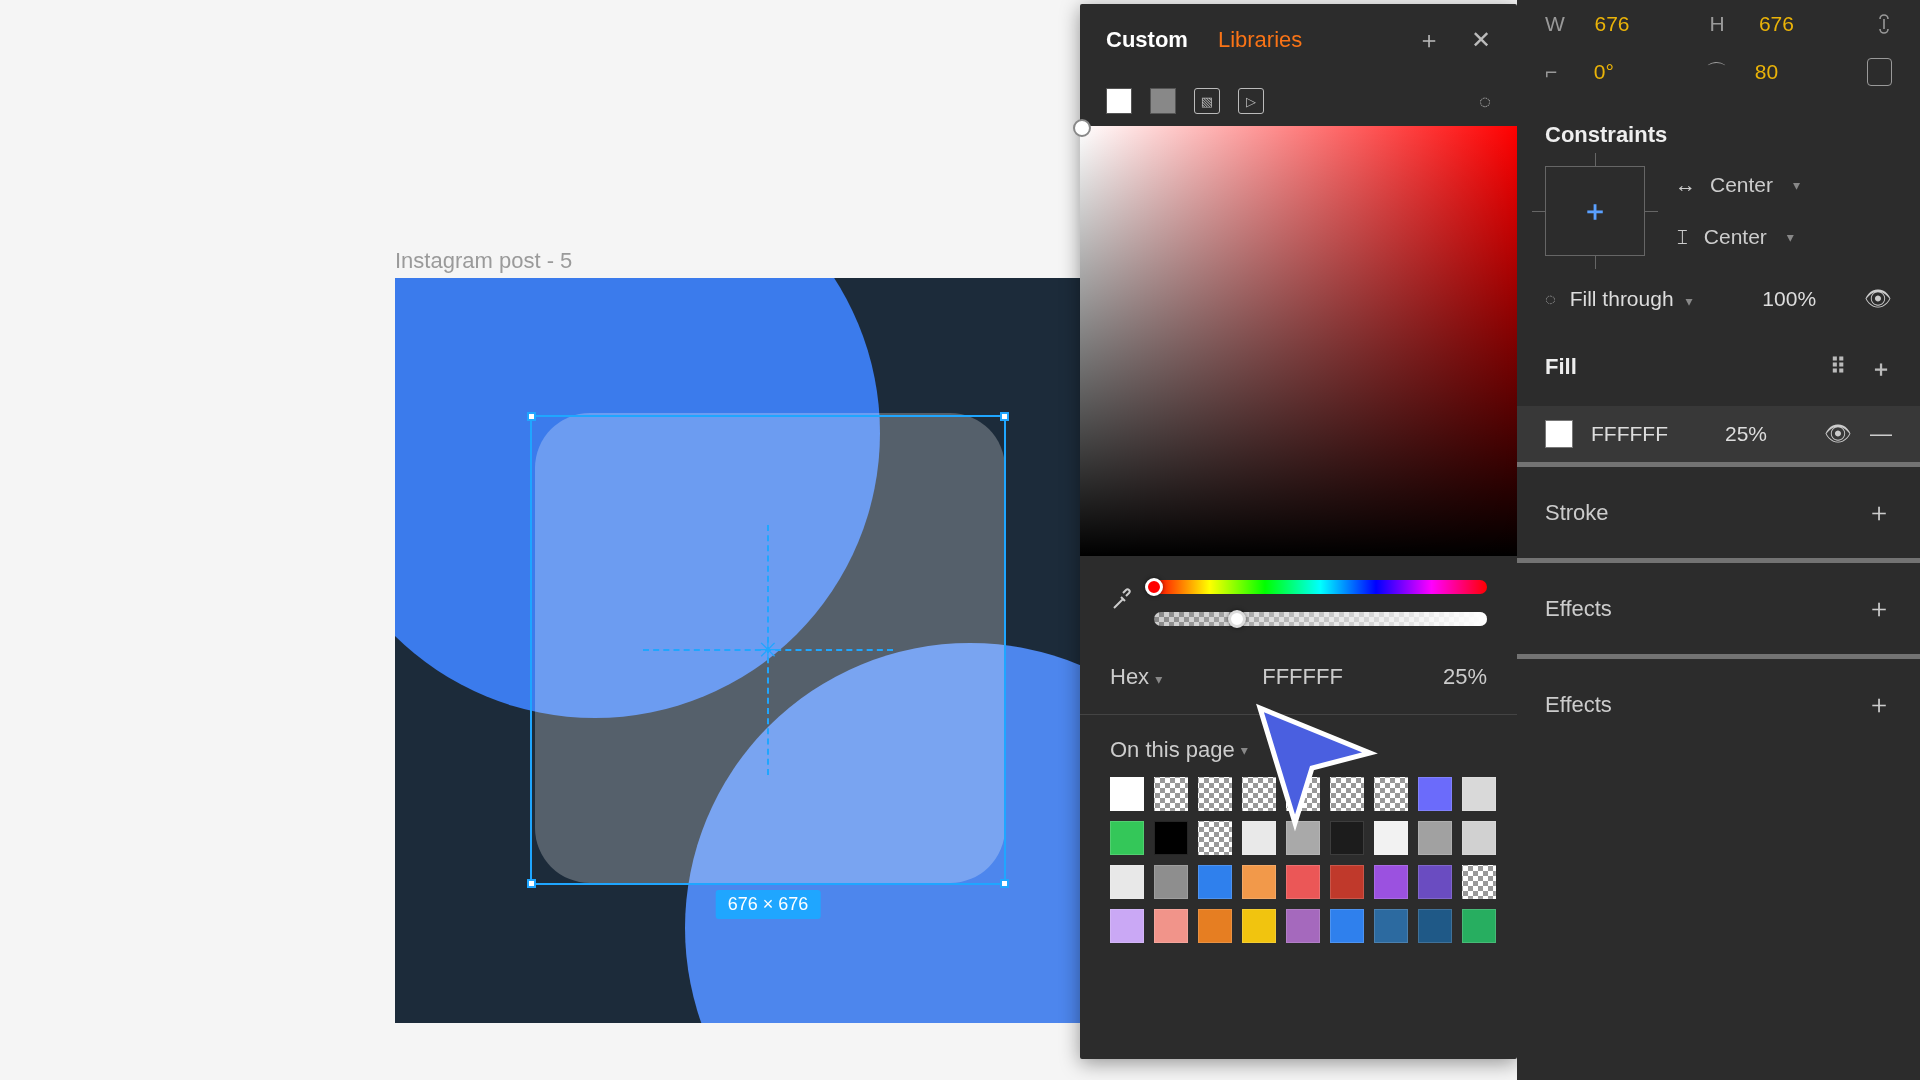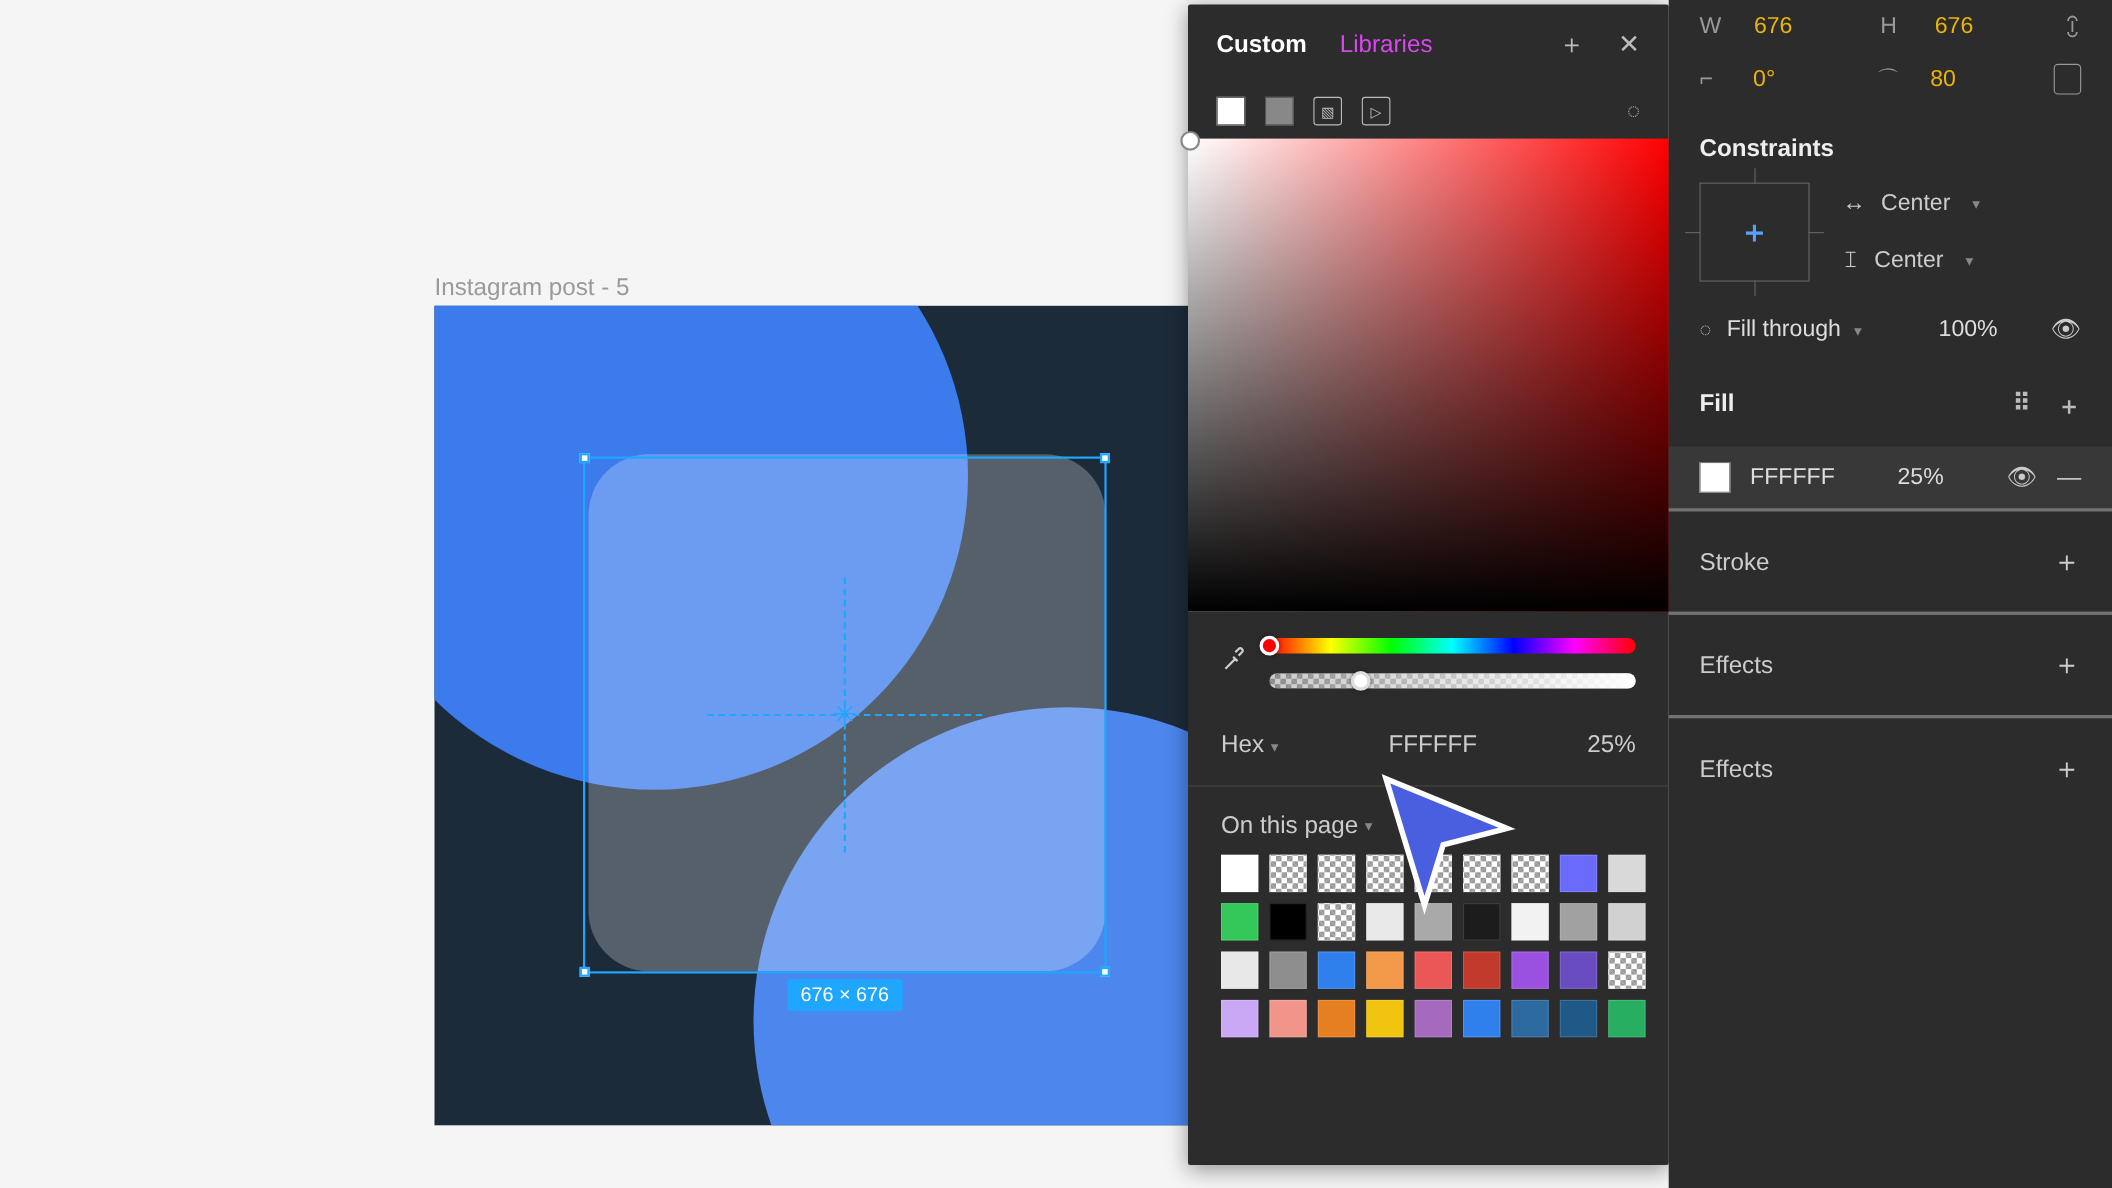"Libraries" .cp-tab { color: #d946ef -> #f97316 }
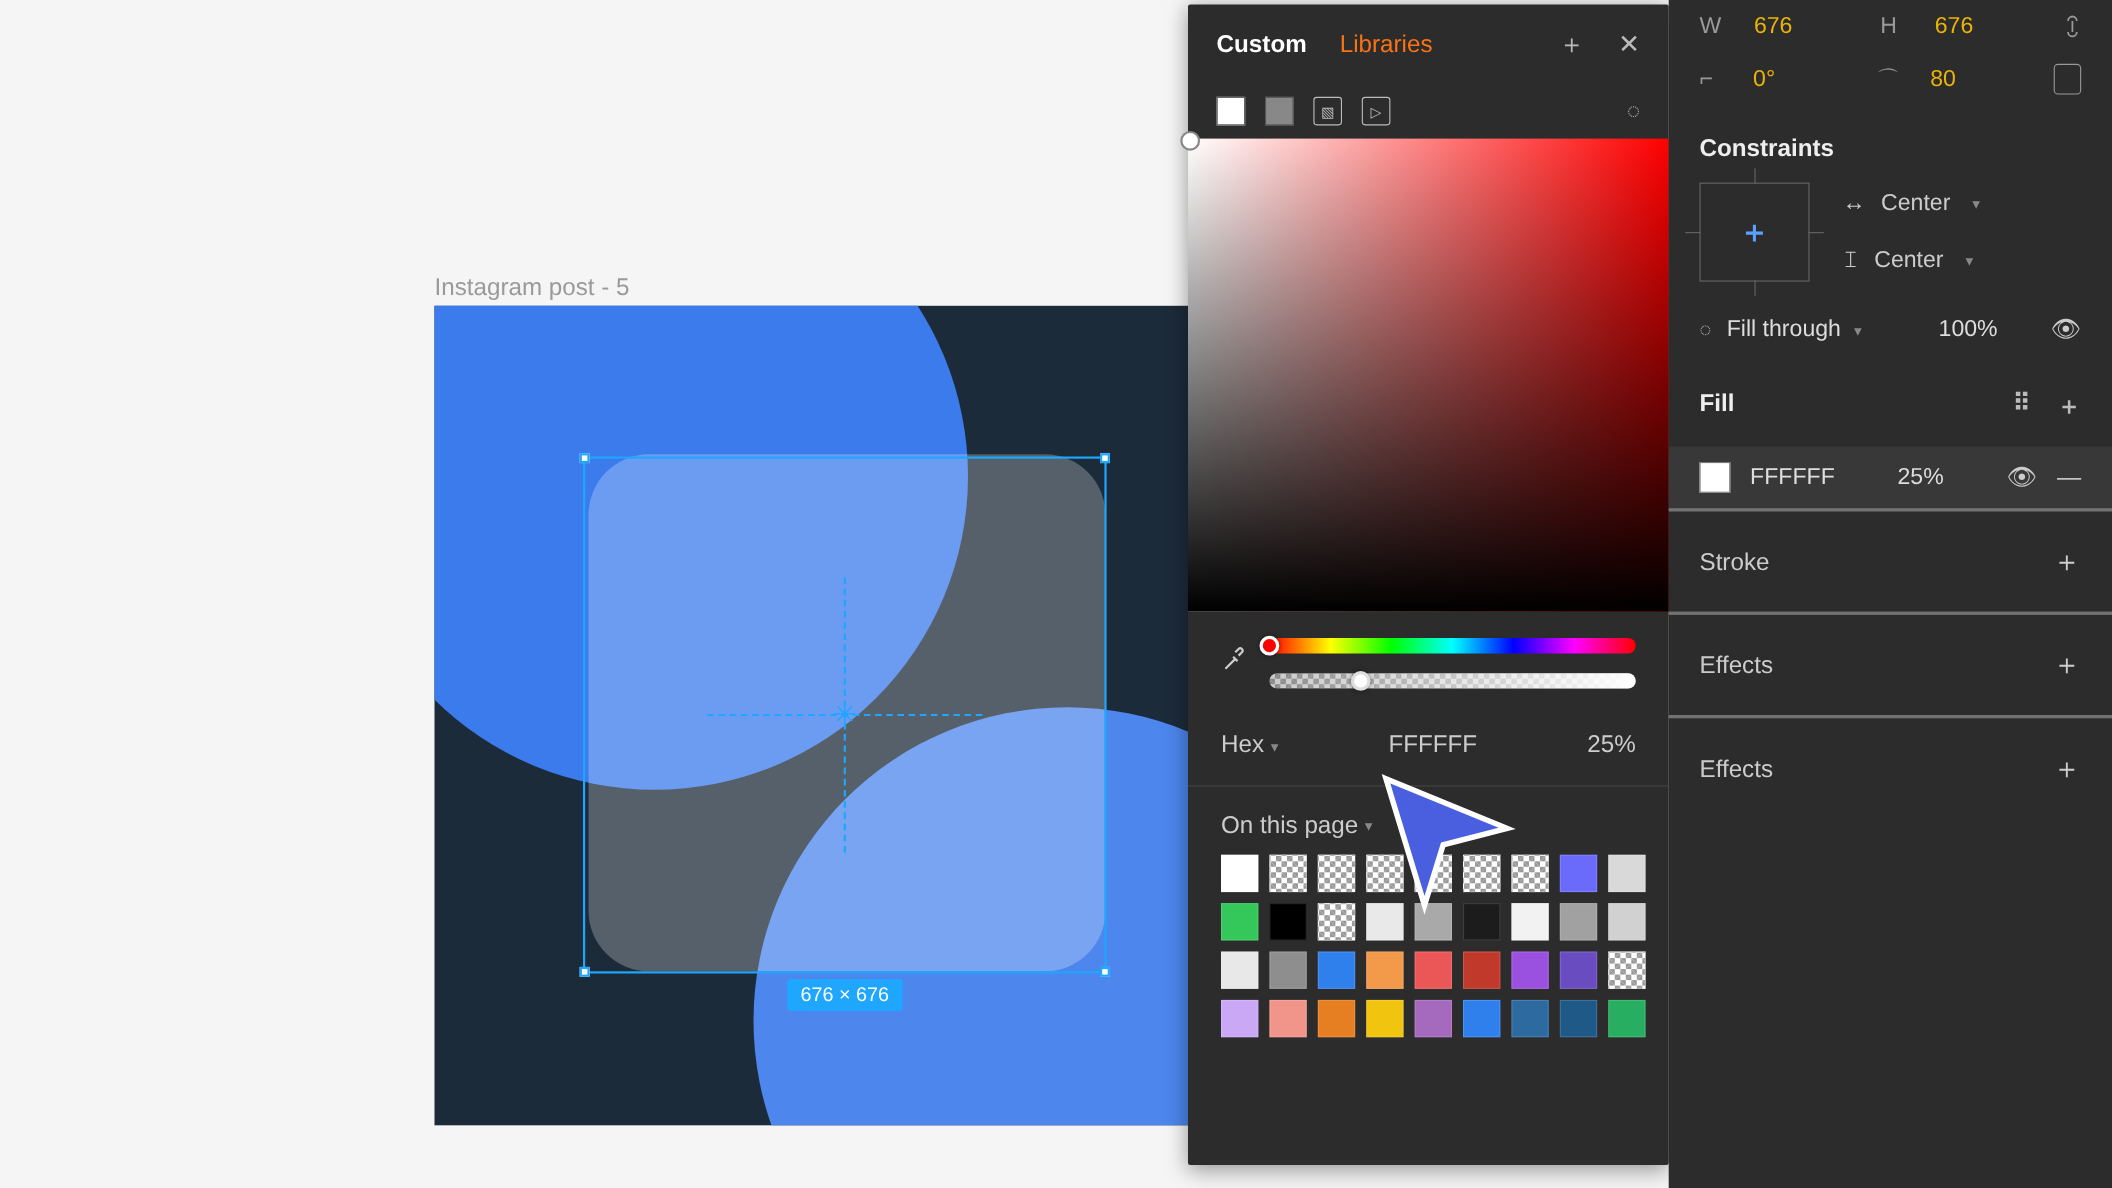"Stroke" .collapsed-section { border-top: 3px solid #737373 -> 5px solid #737373 }
